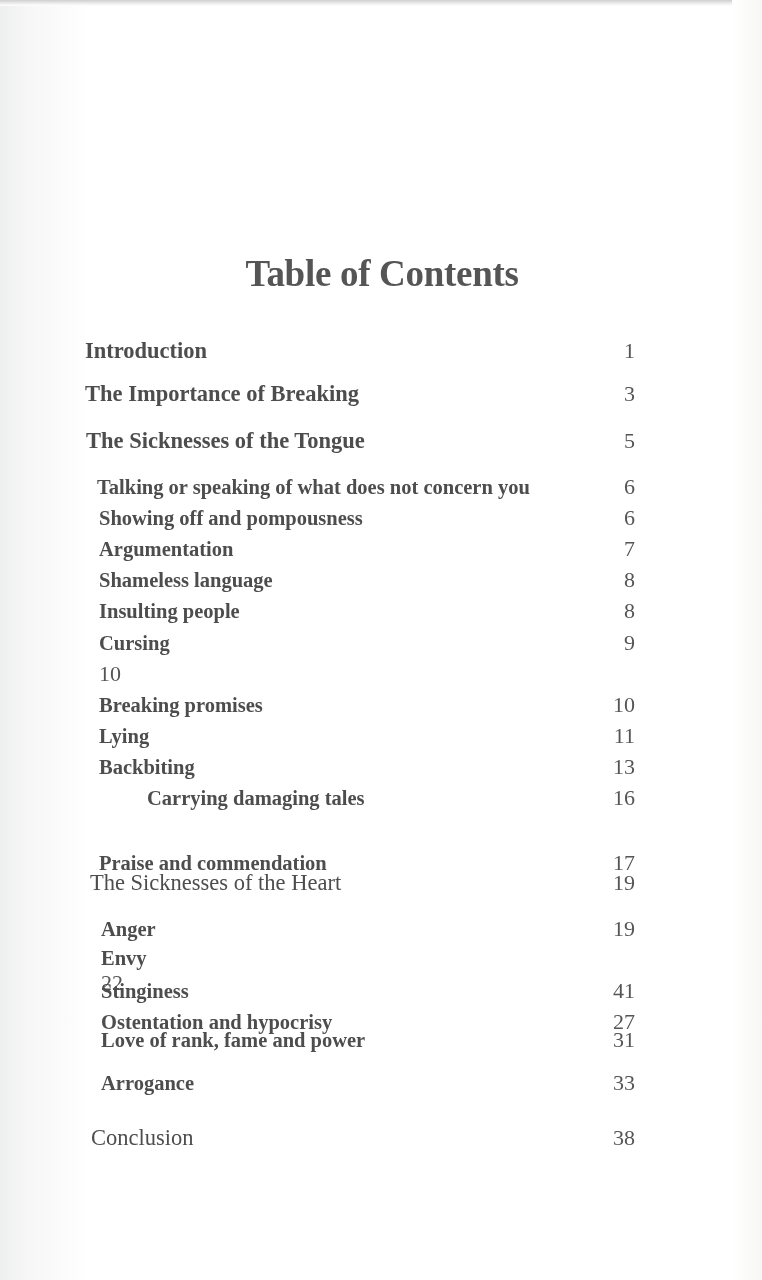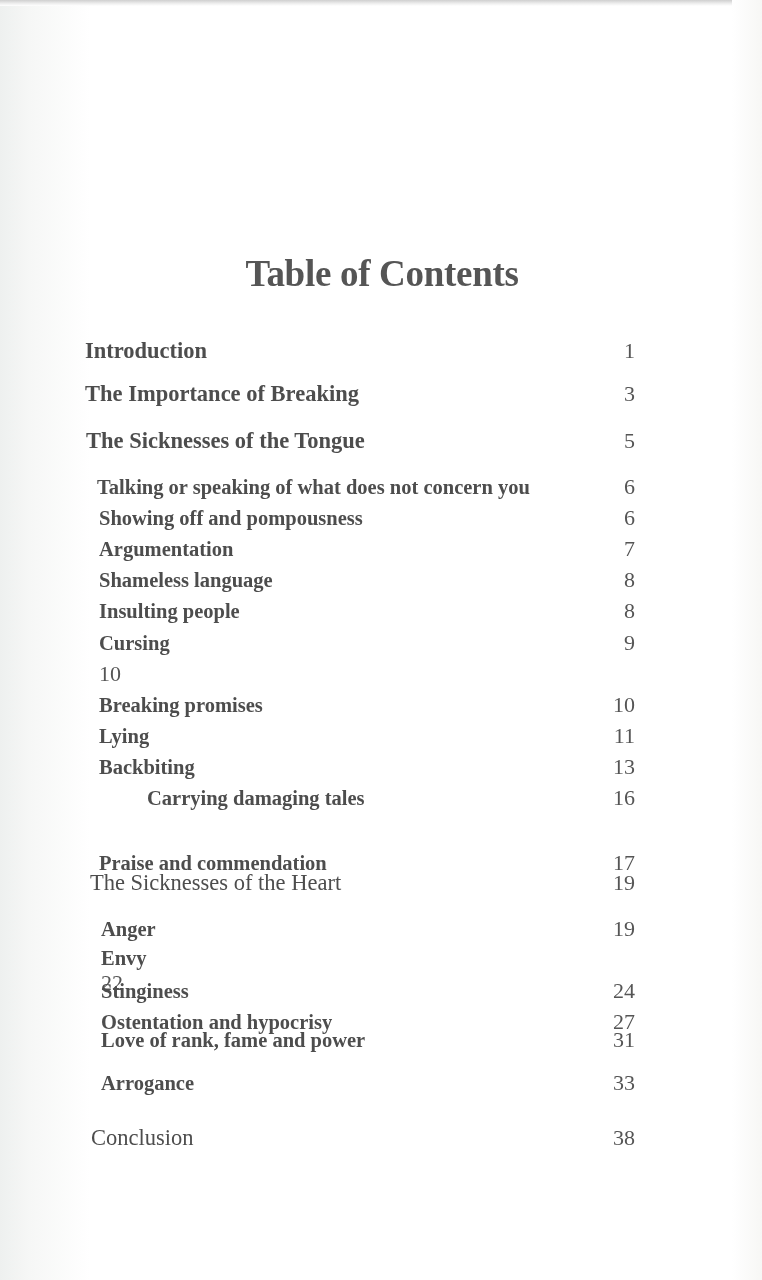"24" span.num { text: 24 -> 41 }
